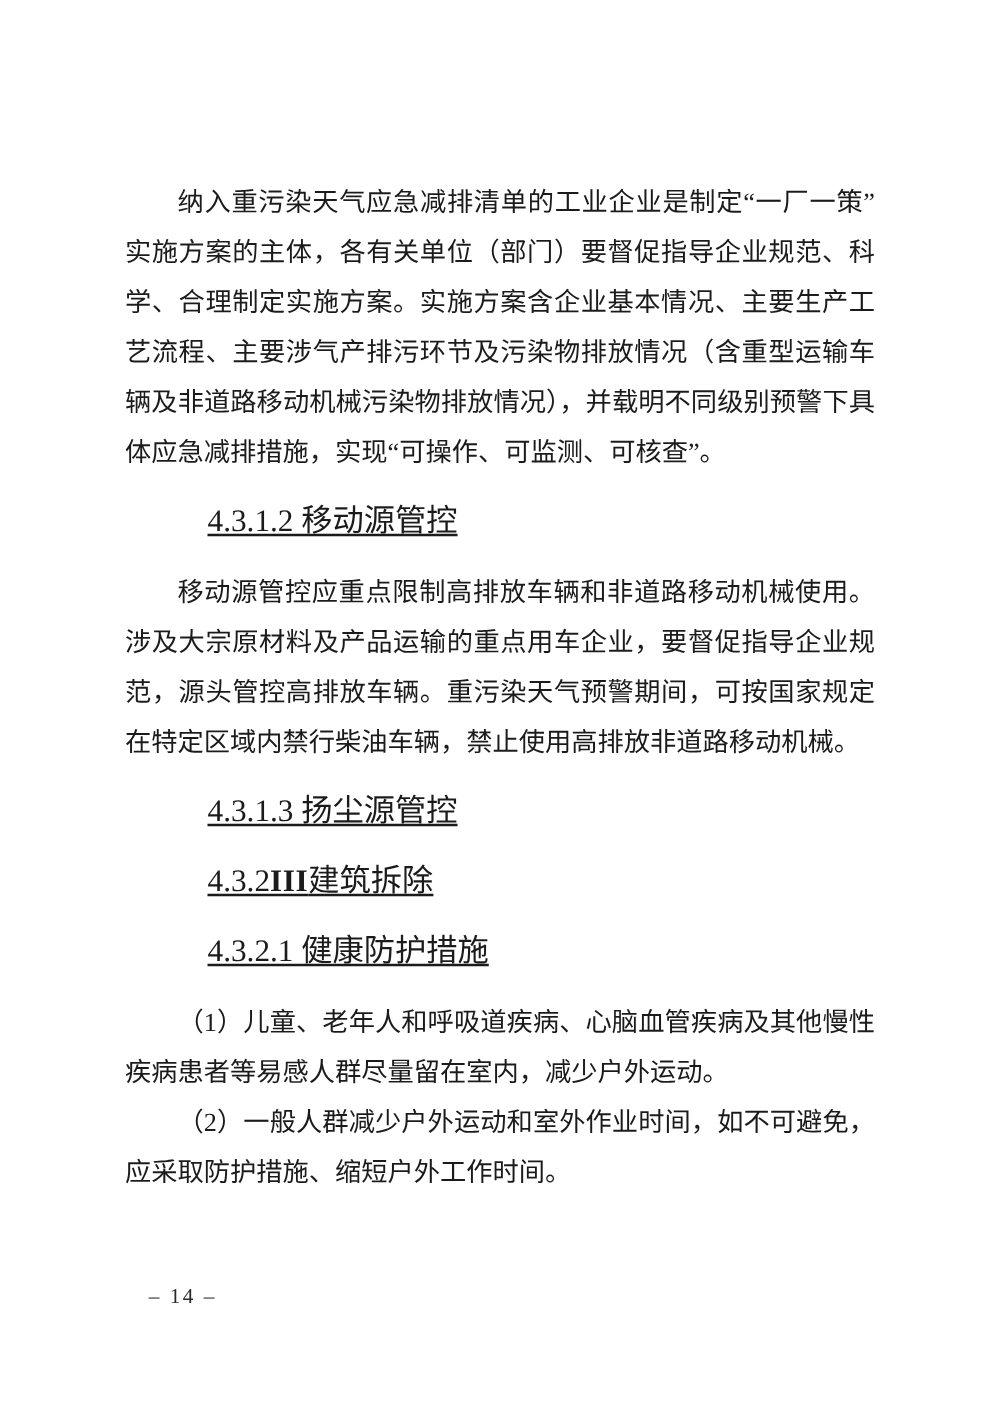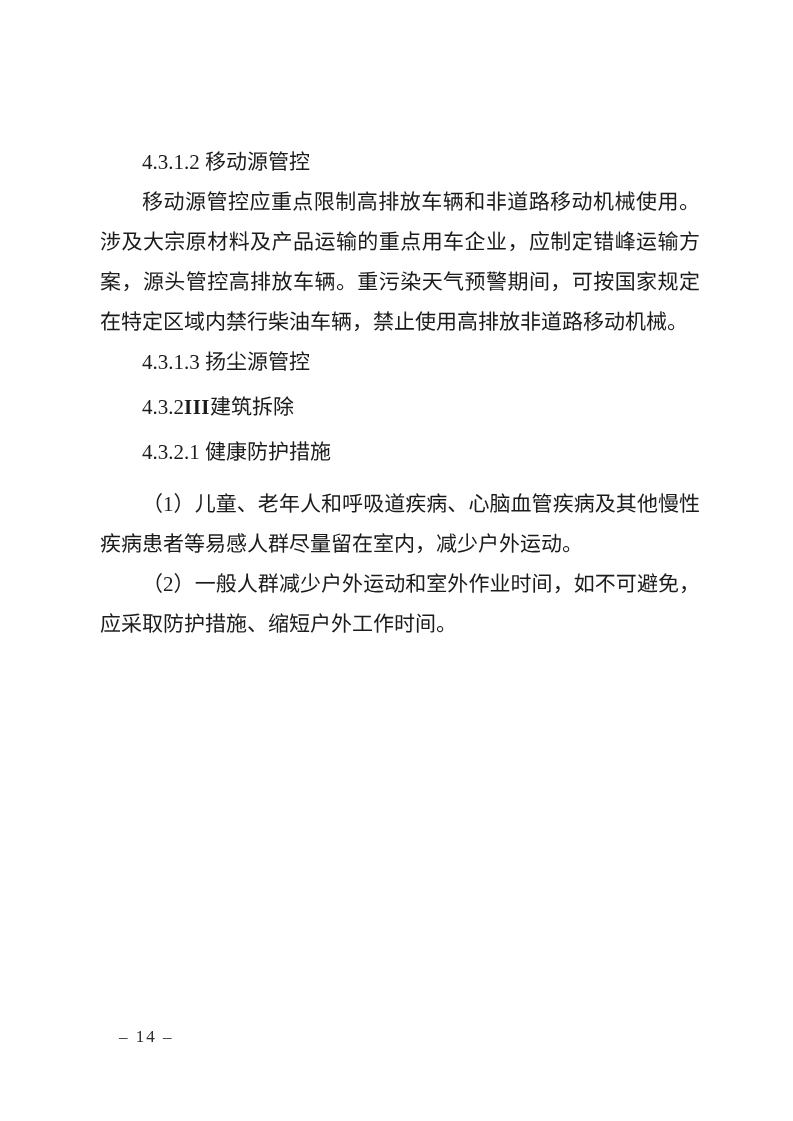"纳入重污染天气应急减排清单的工业企业是制定“一厂一策”实施方案的主体，各有关单位" p.para { html: none -> <p>纳入重污染天气应急减排清单的工业企业是制定“一厂一策”实施方案的主体，各有关单位（部门）要督促指导企业规范、科学、合理制定实施方案。实施方案含企业基本情况、主要生产工艺流程、主要涉气产排污环节及污染物排放情况（含重型运输车辆及非道路移动机械污染物排放情况），并载明不同级别预警下具体应急减排措施，实现“可操作、可监测、可核查”。</p> }
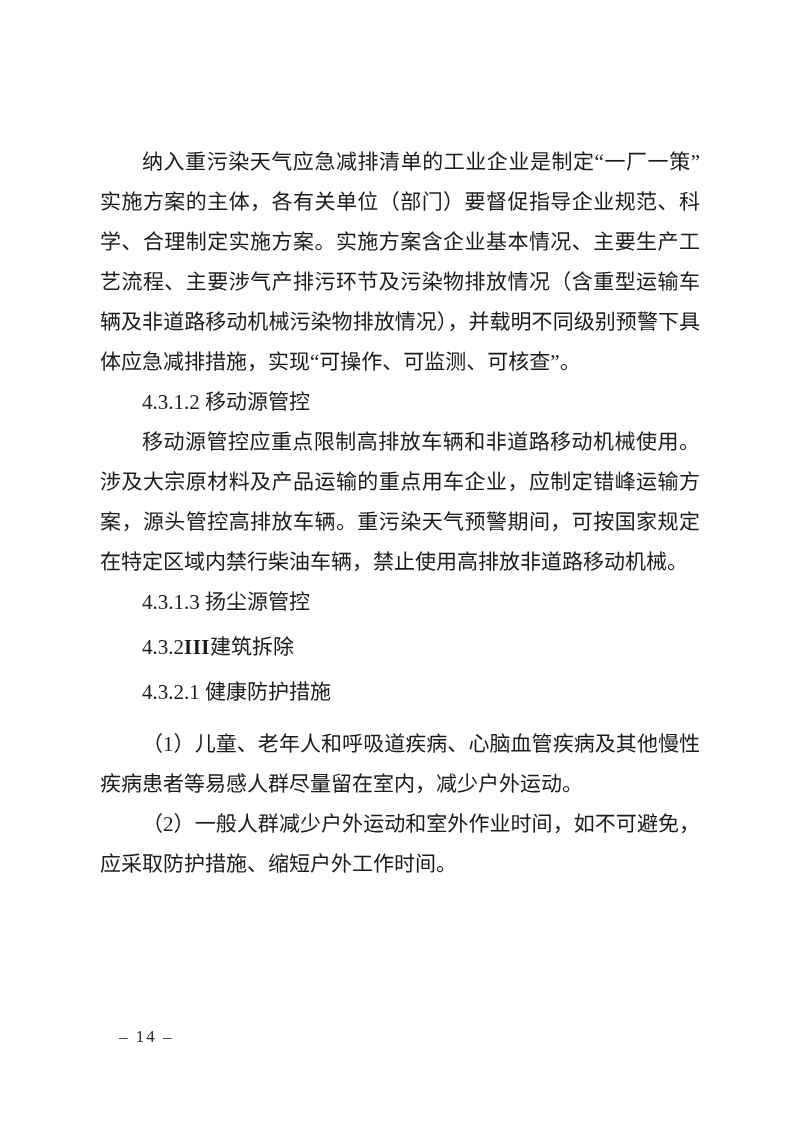"4.3.1.2 移动源管控" .heading { font-size: 21px -> 25px; margin: 0 -> 16px; text-decoration: none -> underline }
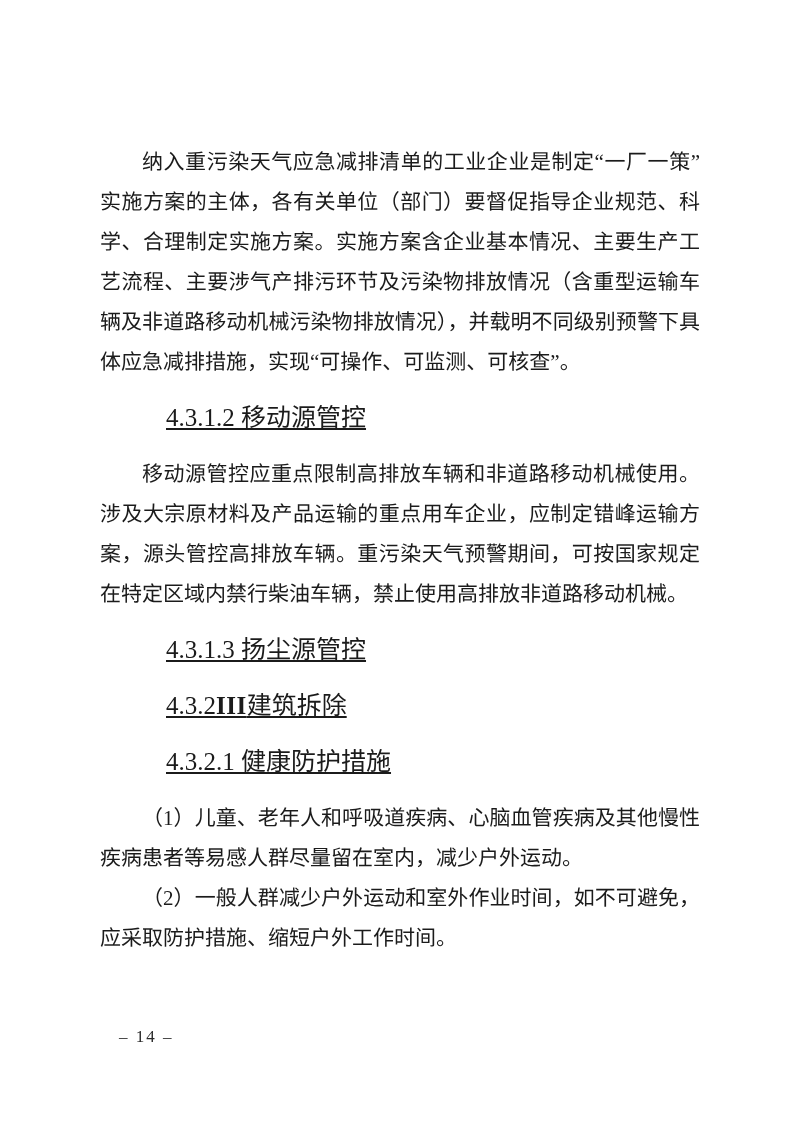"移动源管控应重点限制高排放车辆和非道路移动机械使用。涉及大宗原材料及产品运输的重" p.para { text: 应制定错峰运输方案 -> 要督促指导企业规范 }
